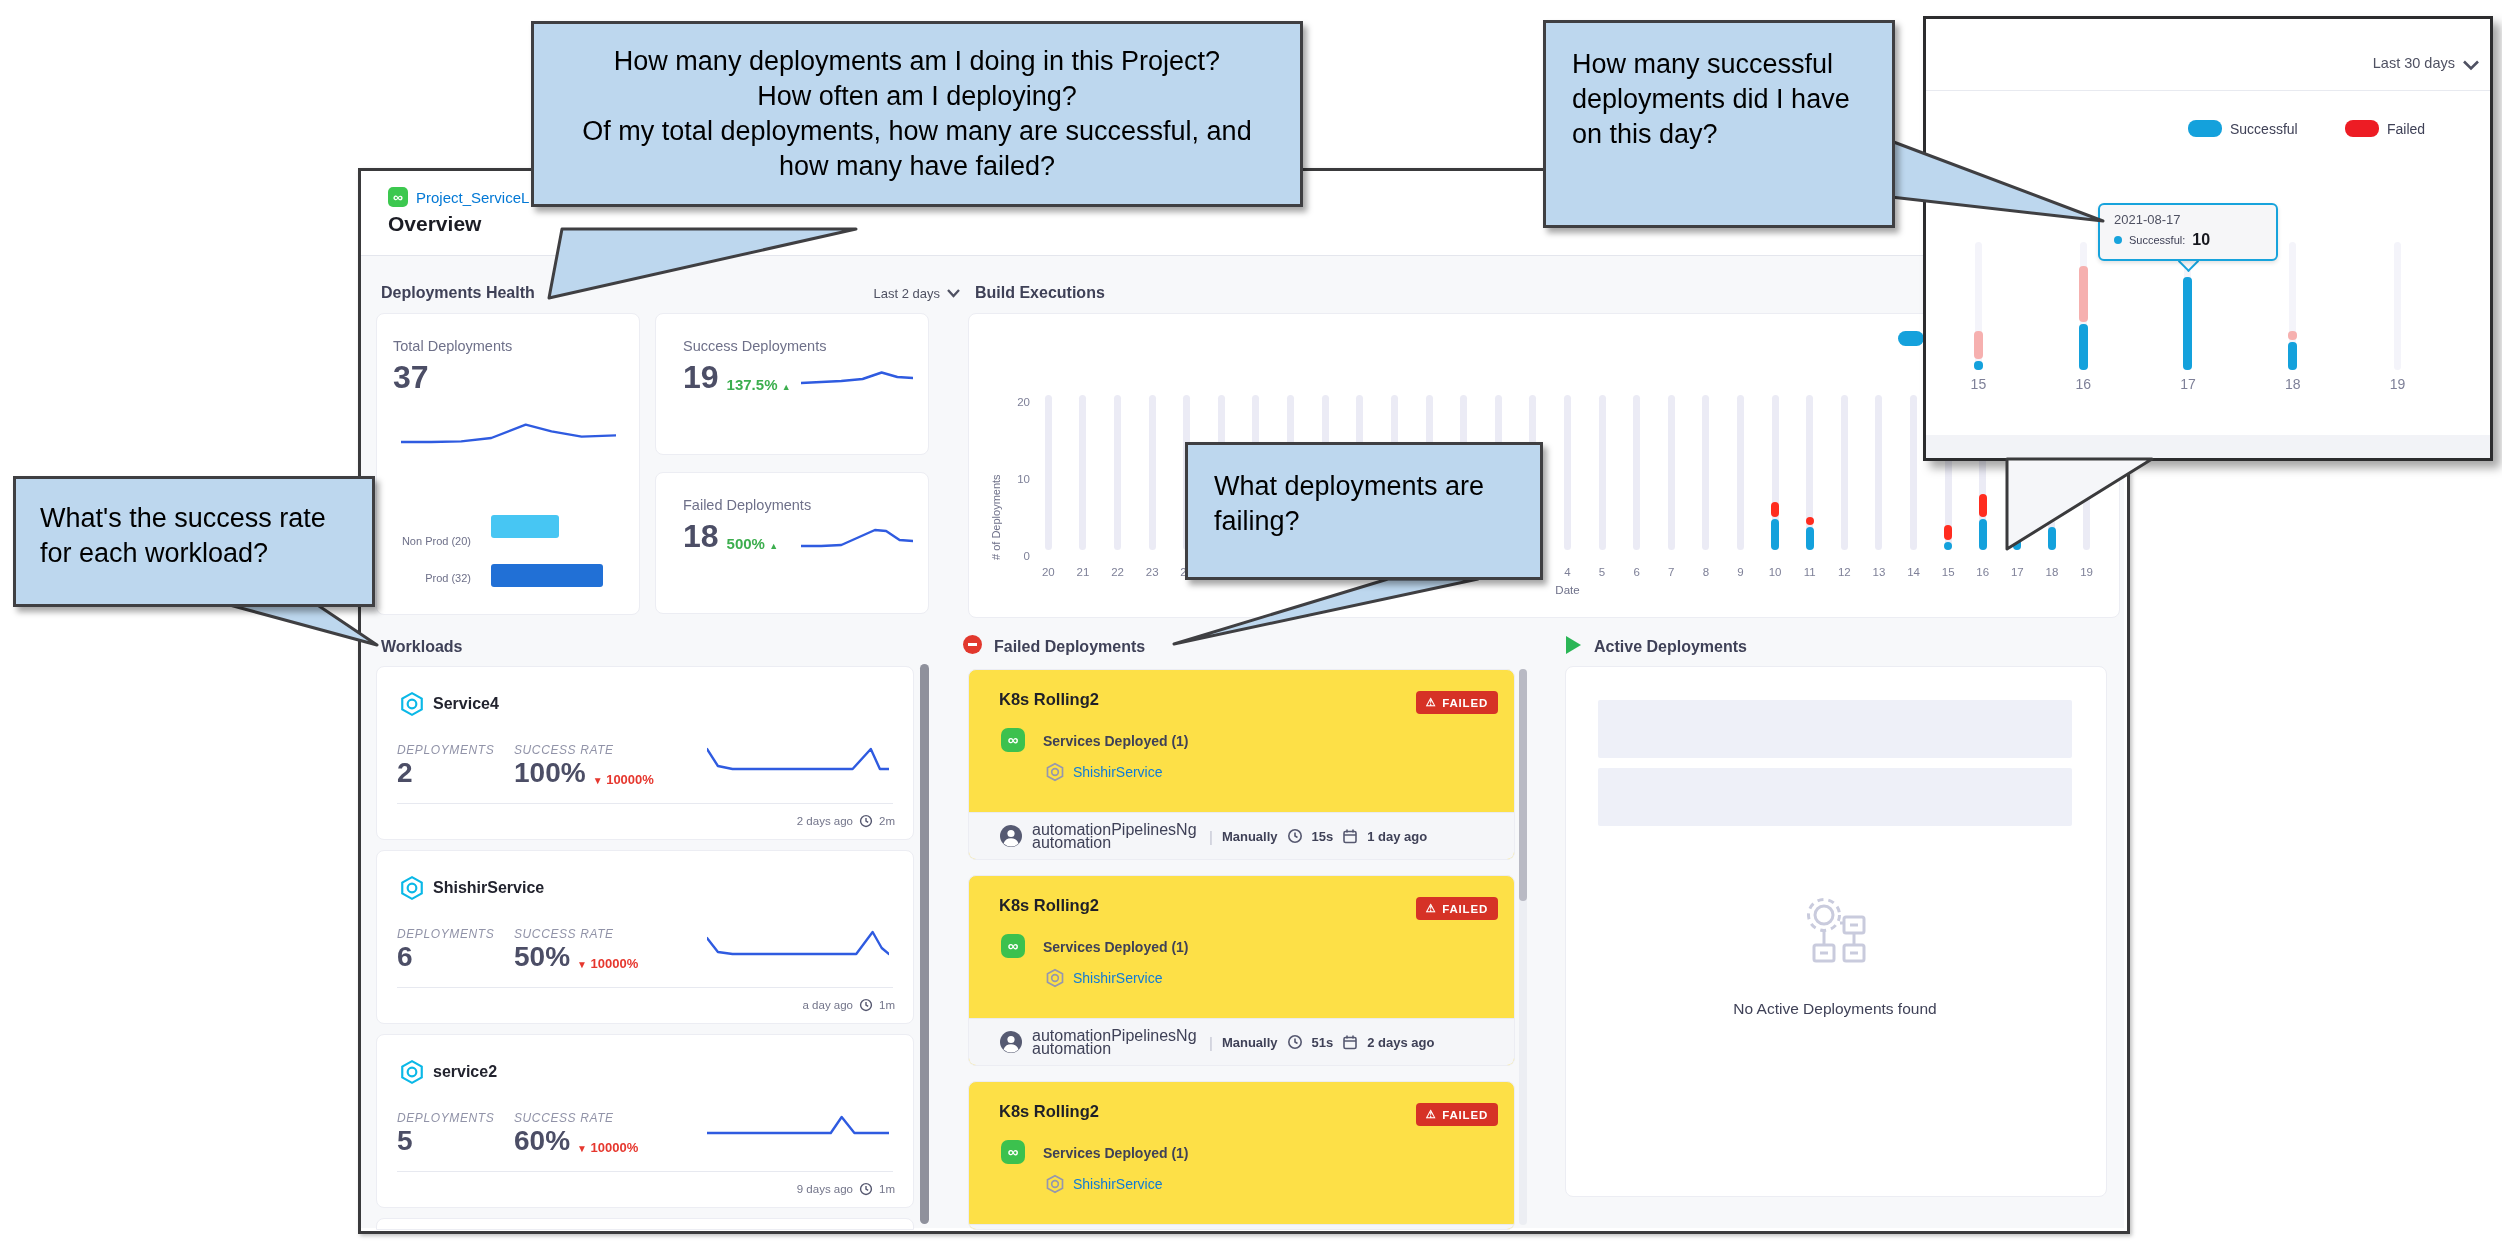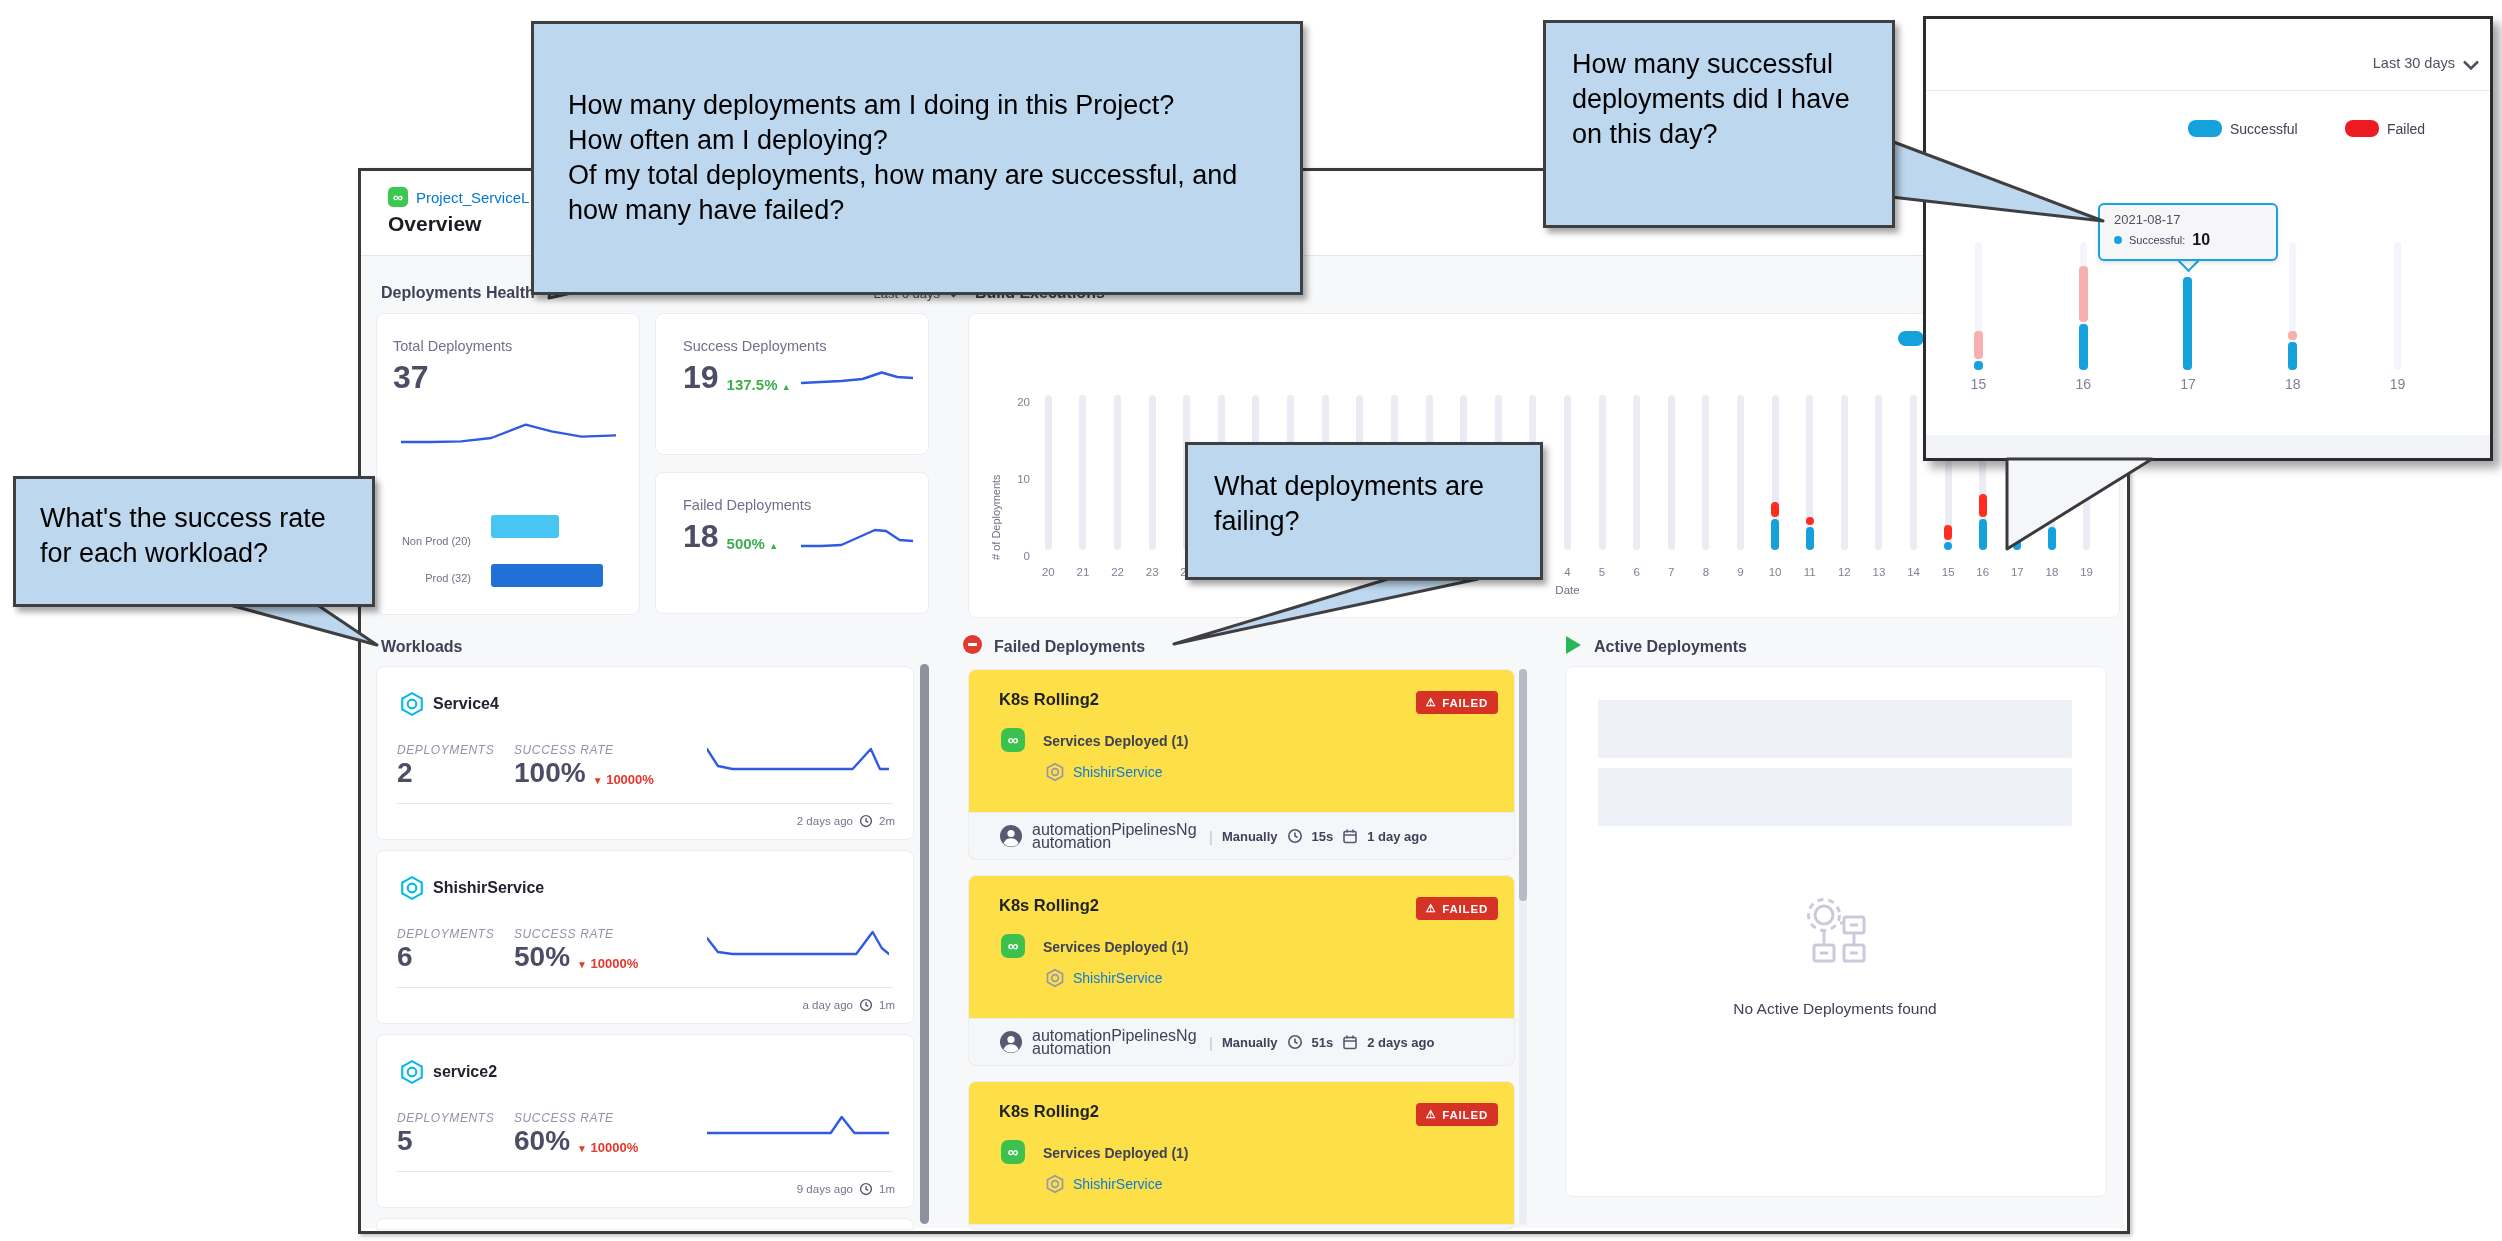"How many deployments am I" div.abs { align-items: none -> center; height: 274px -> 186px }
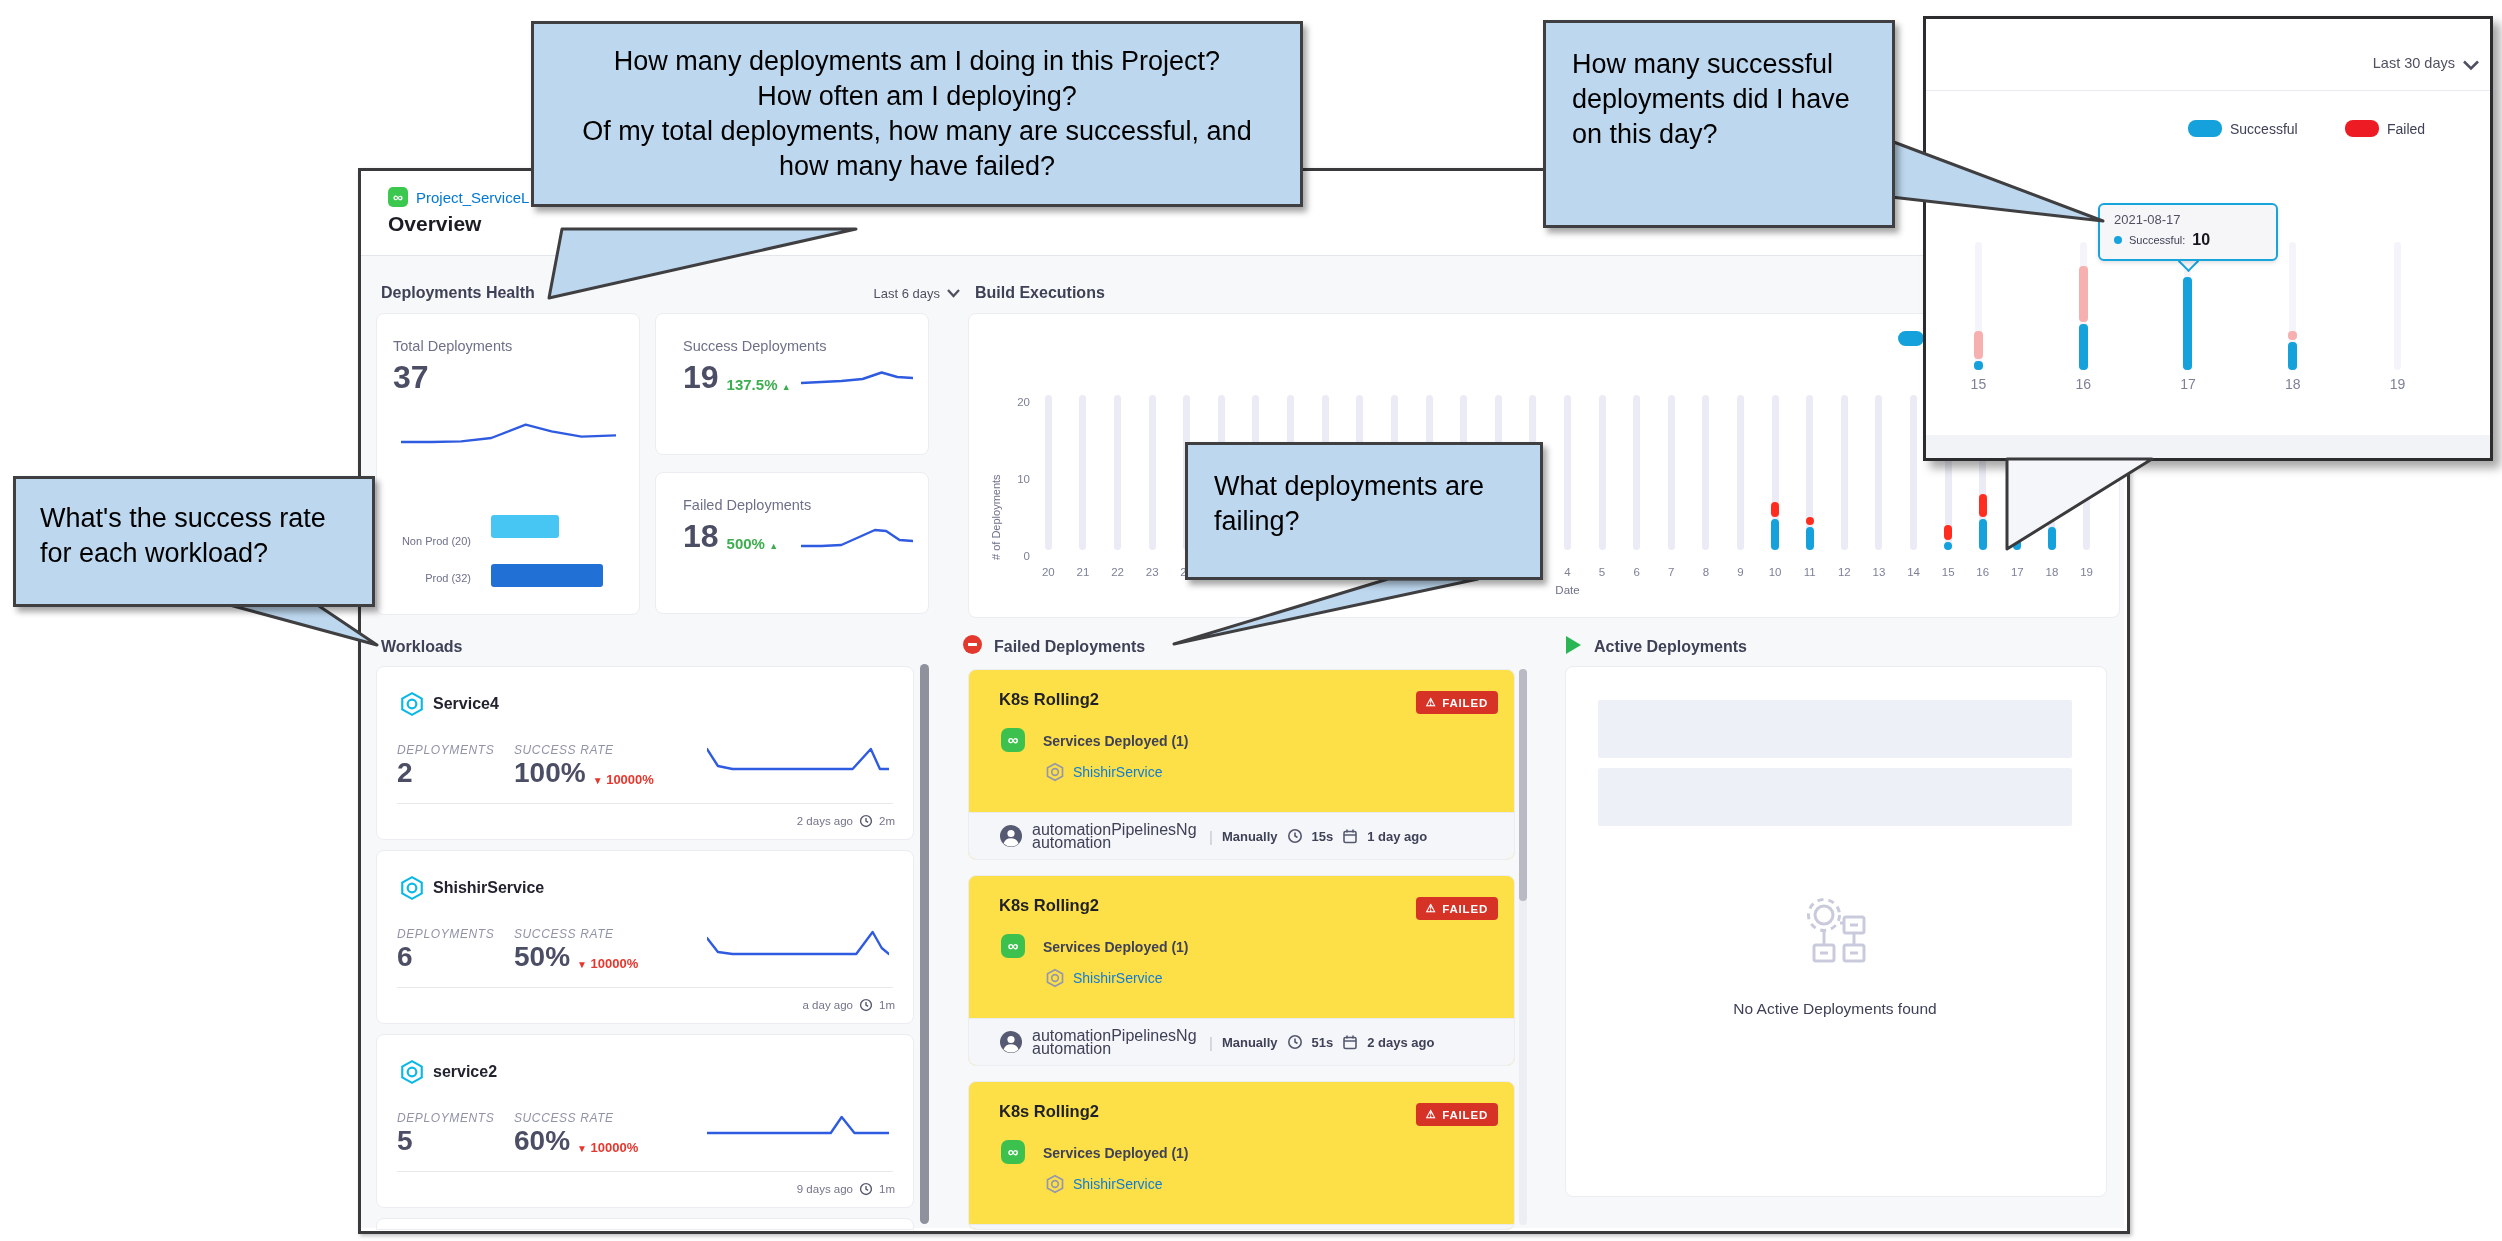"Last 6 days" span { text: 6 -> 2 }
